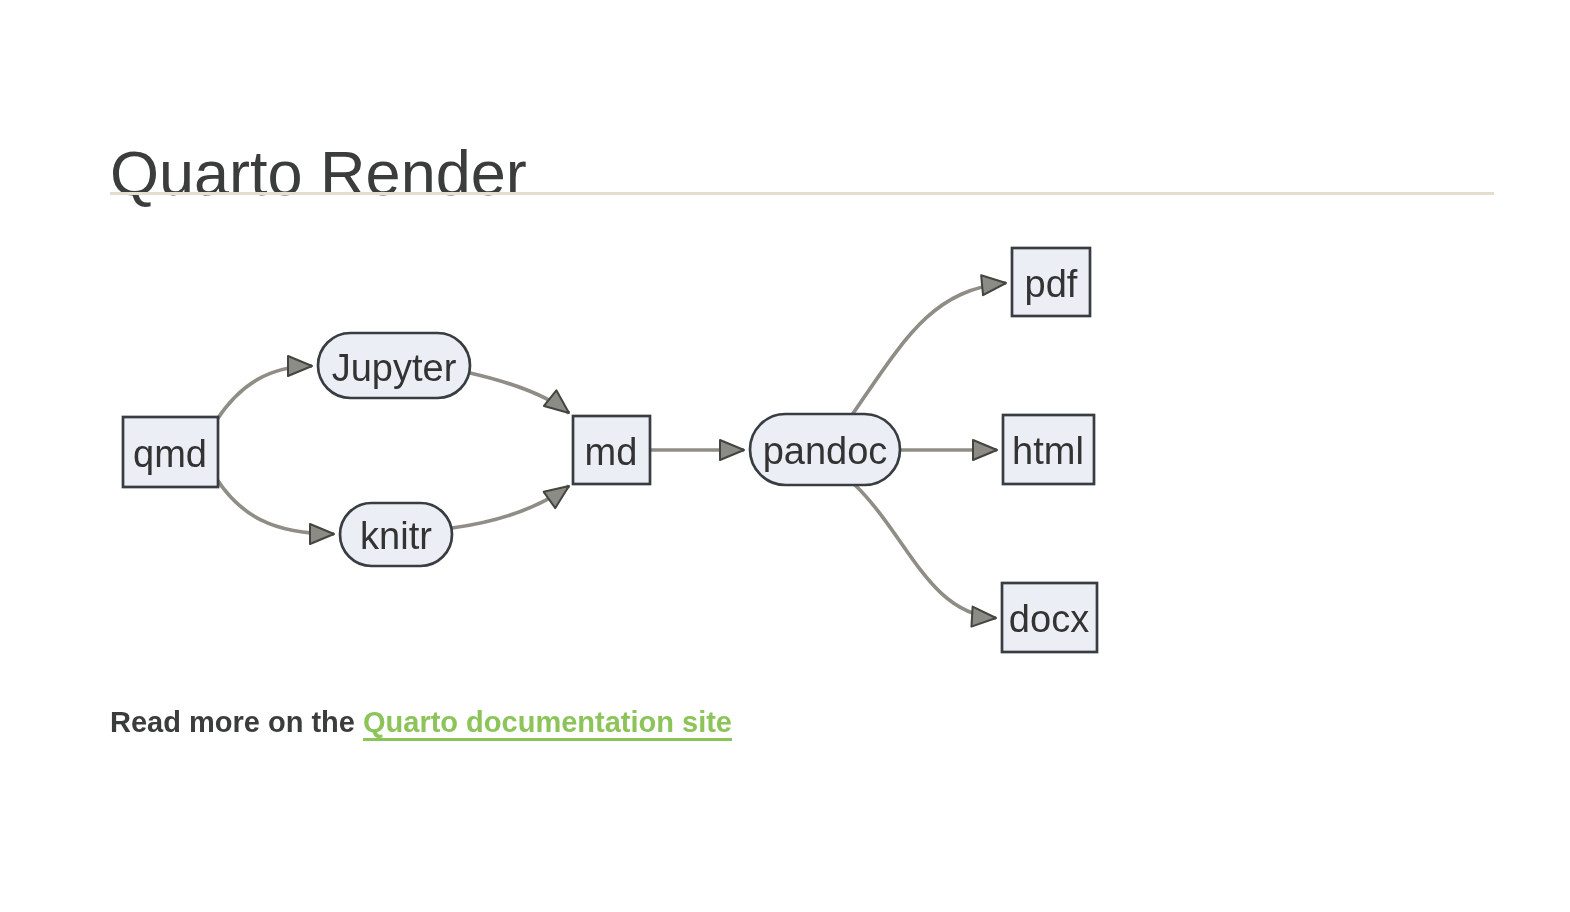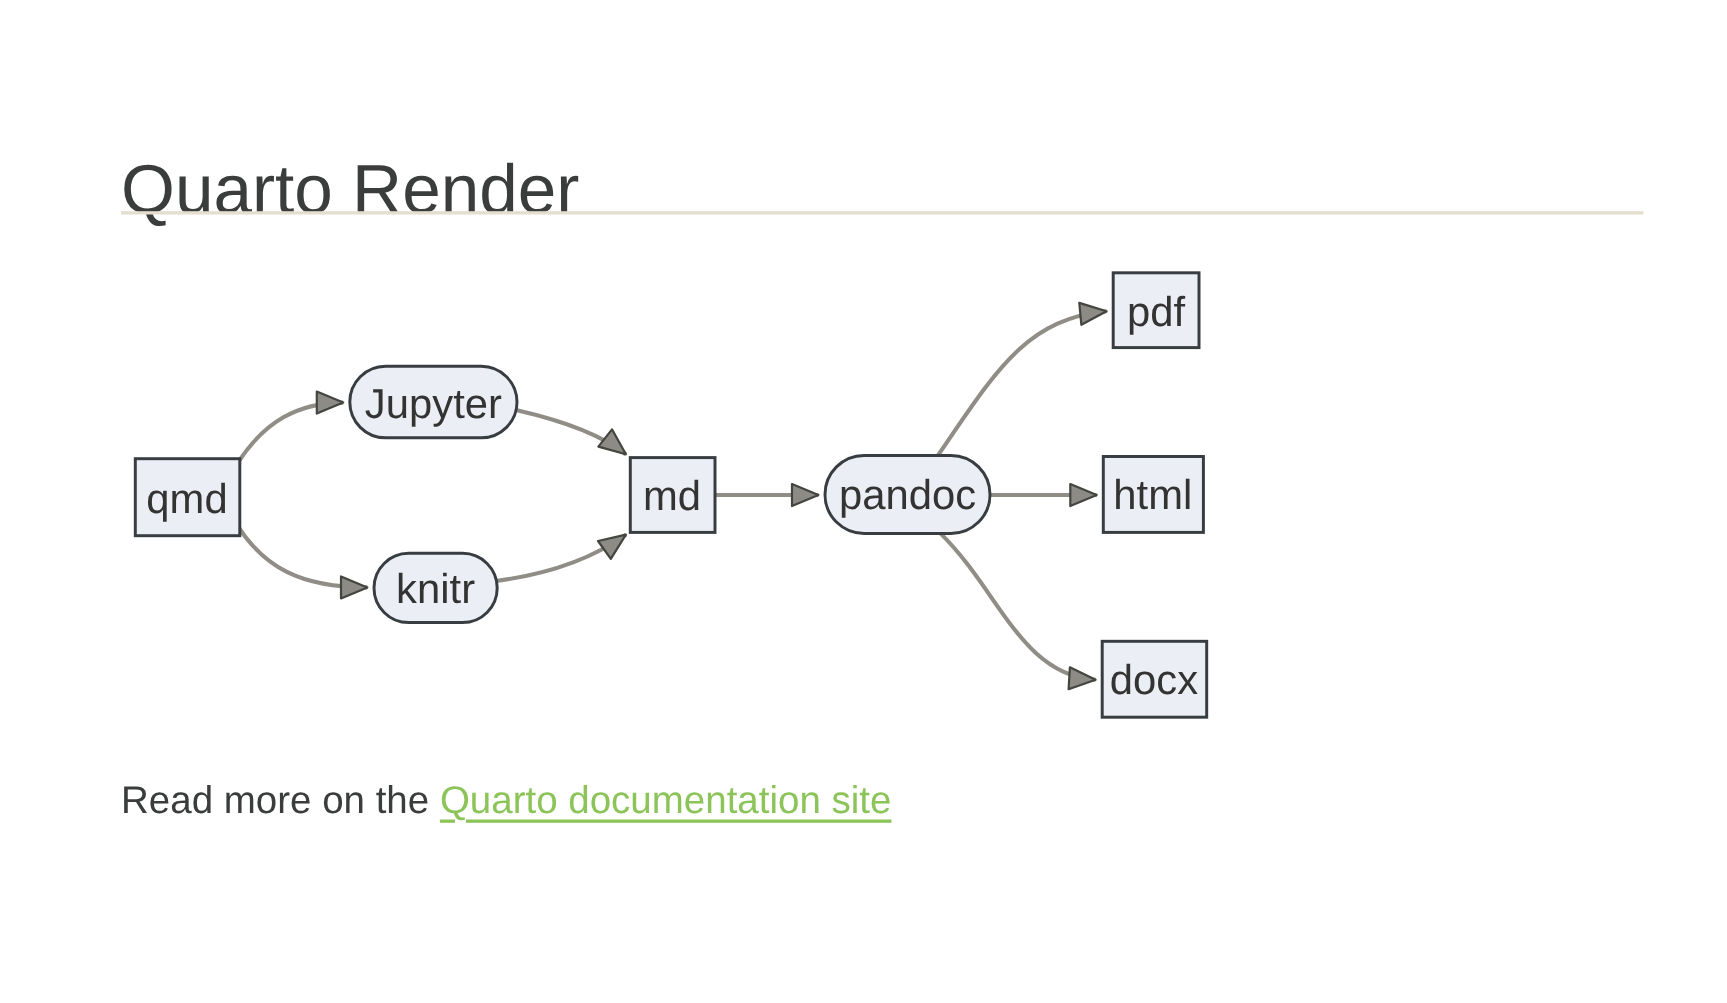"Read more on the Quarto" .read-more { font-size: 35px -> 29px; font-weight: none -> bold }
